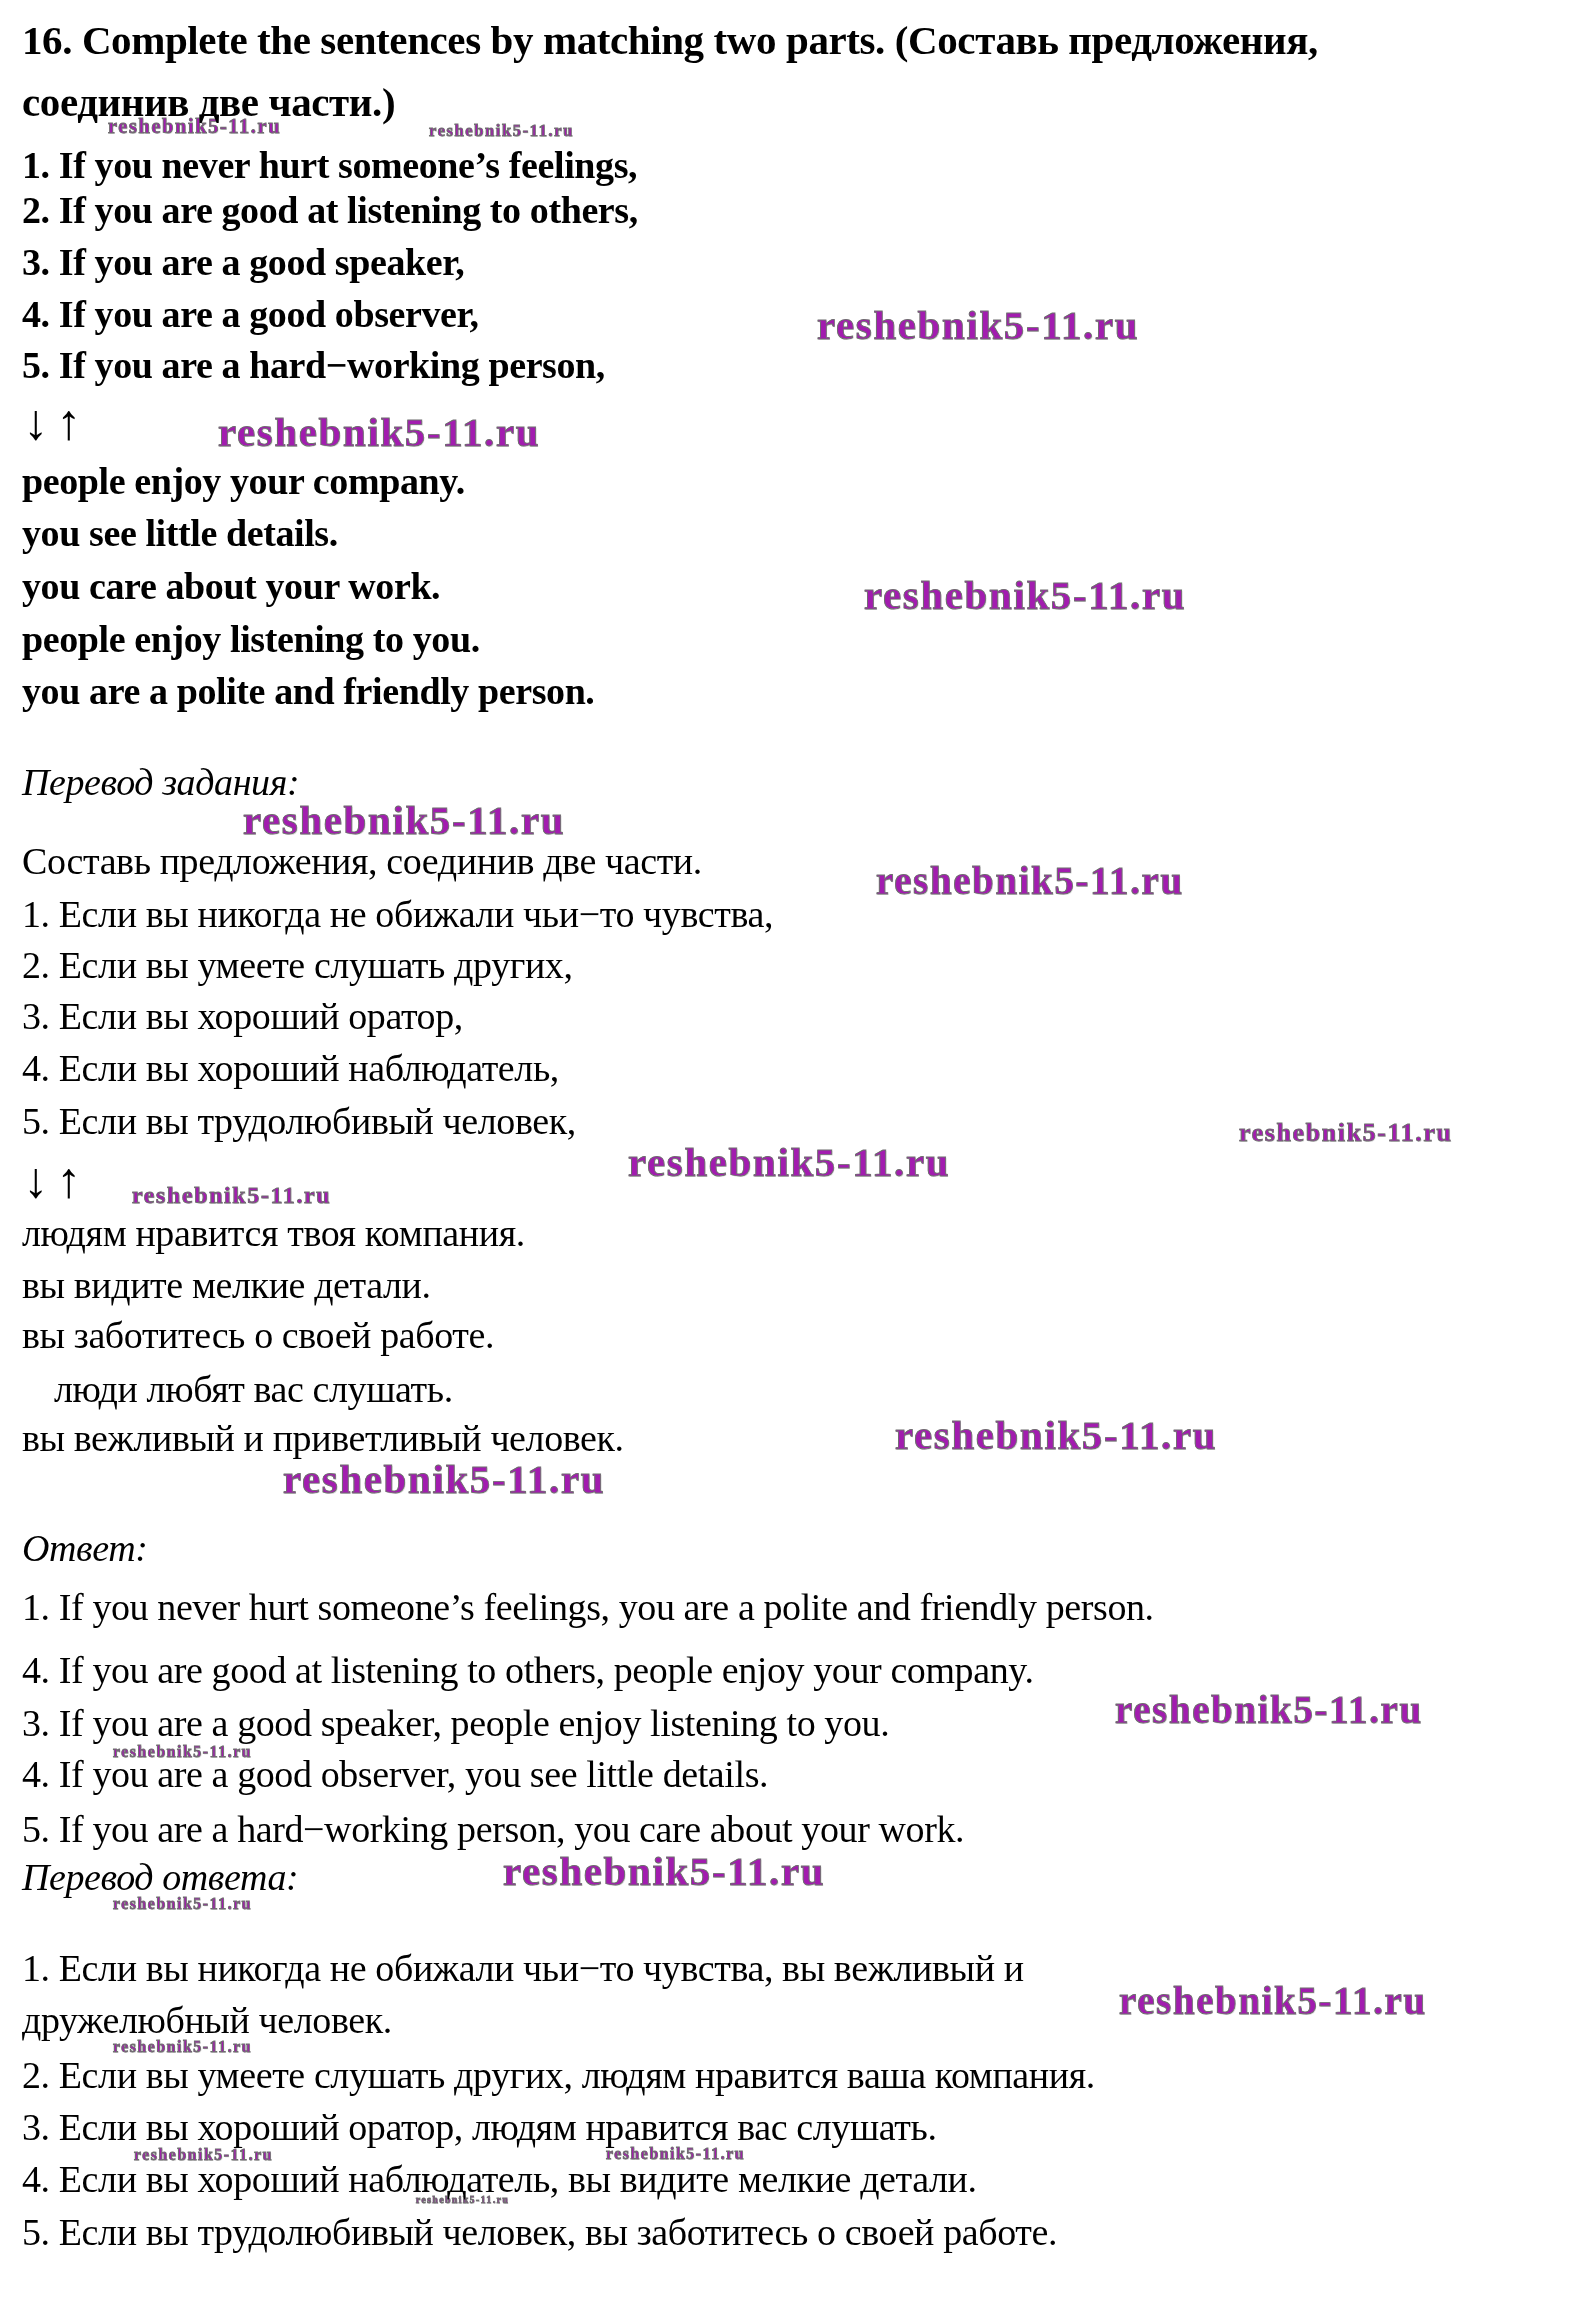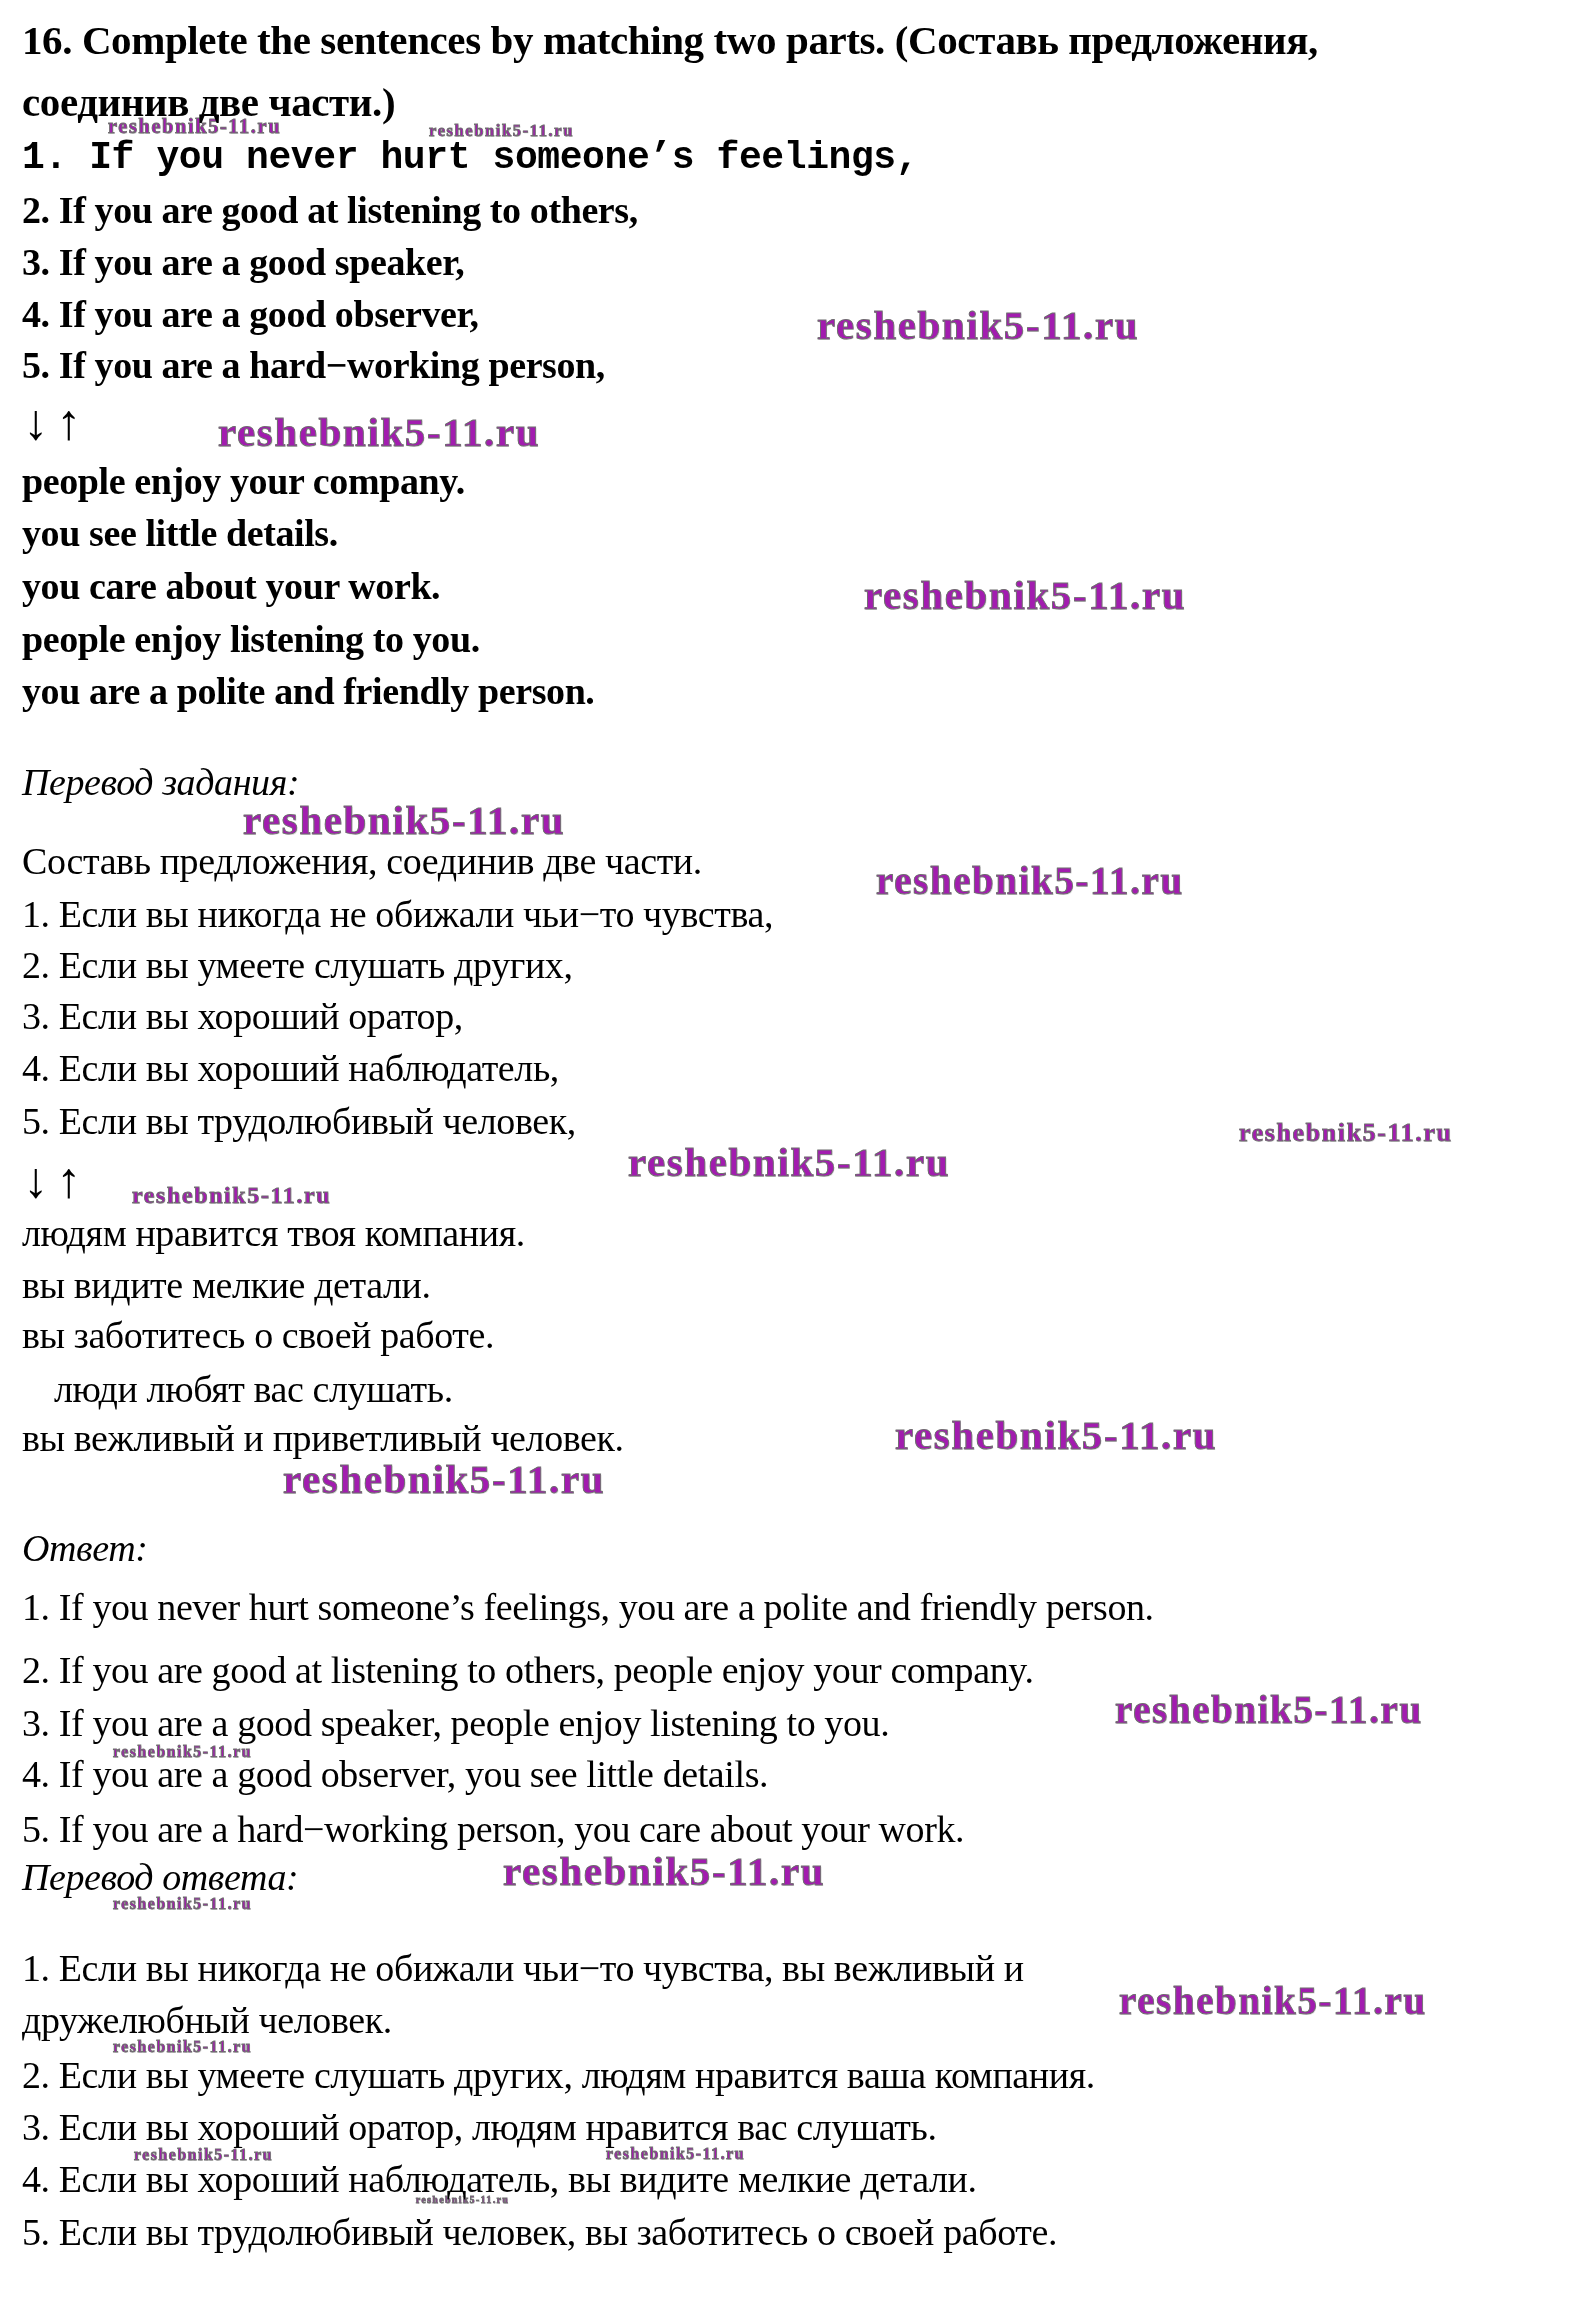"1. If you never hurt someone’s feelings," div.line { font-family: Liberation Mono, monospace -> none; top: 139px -> 146px }
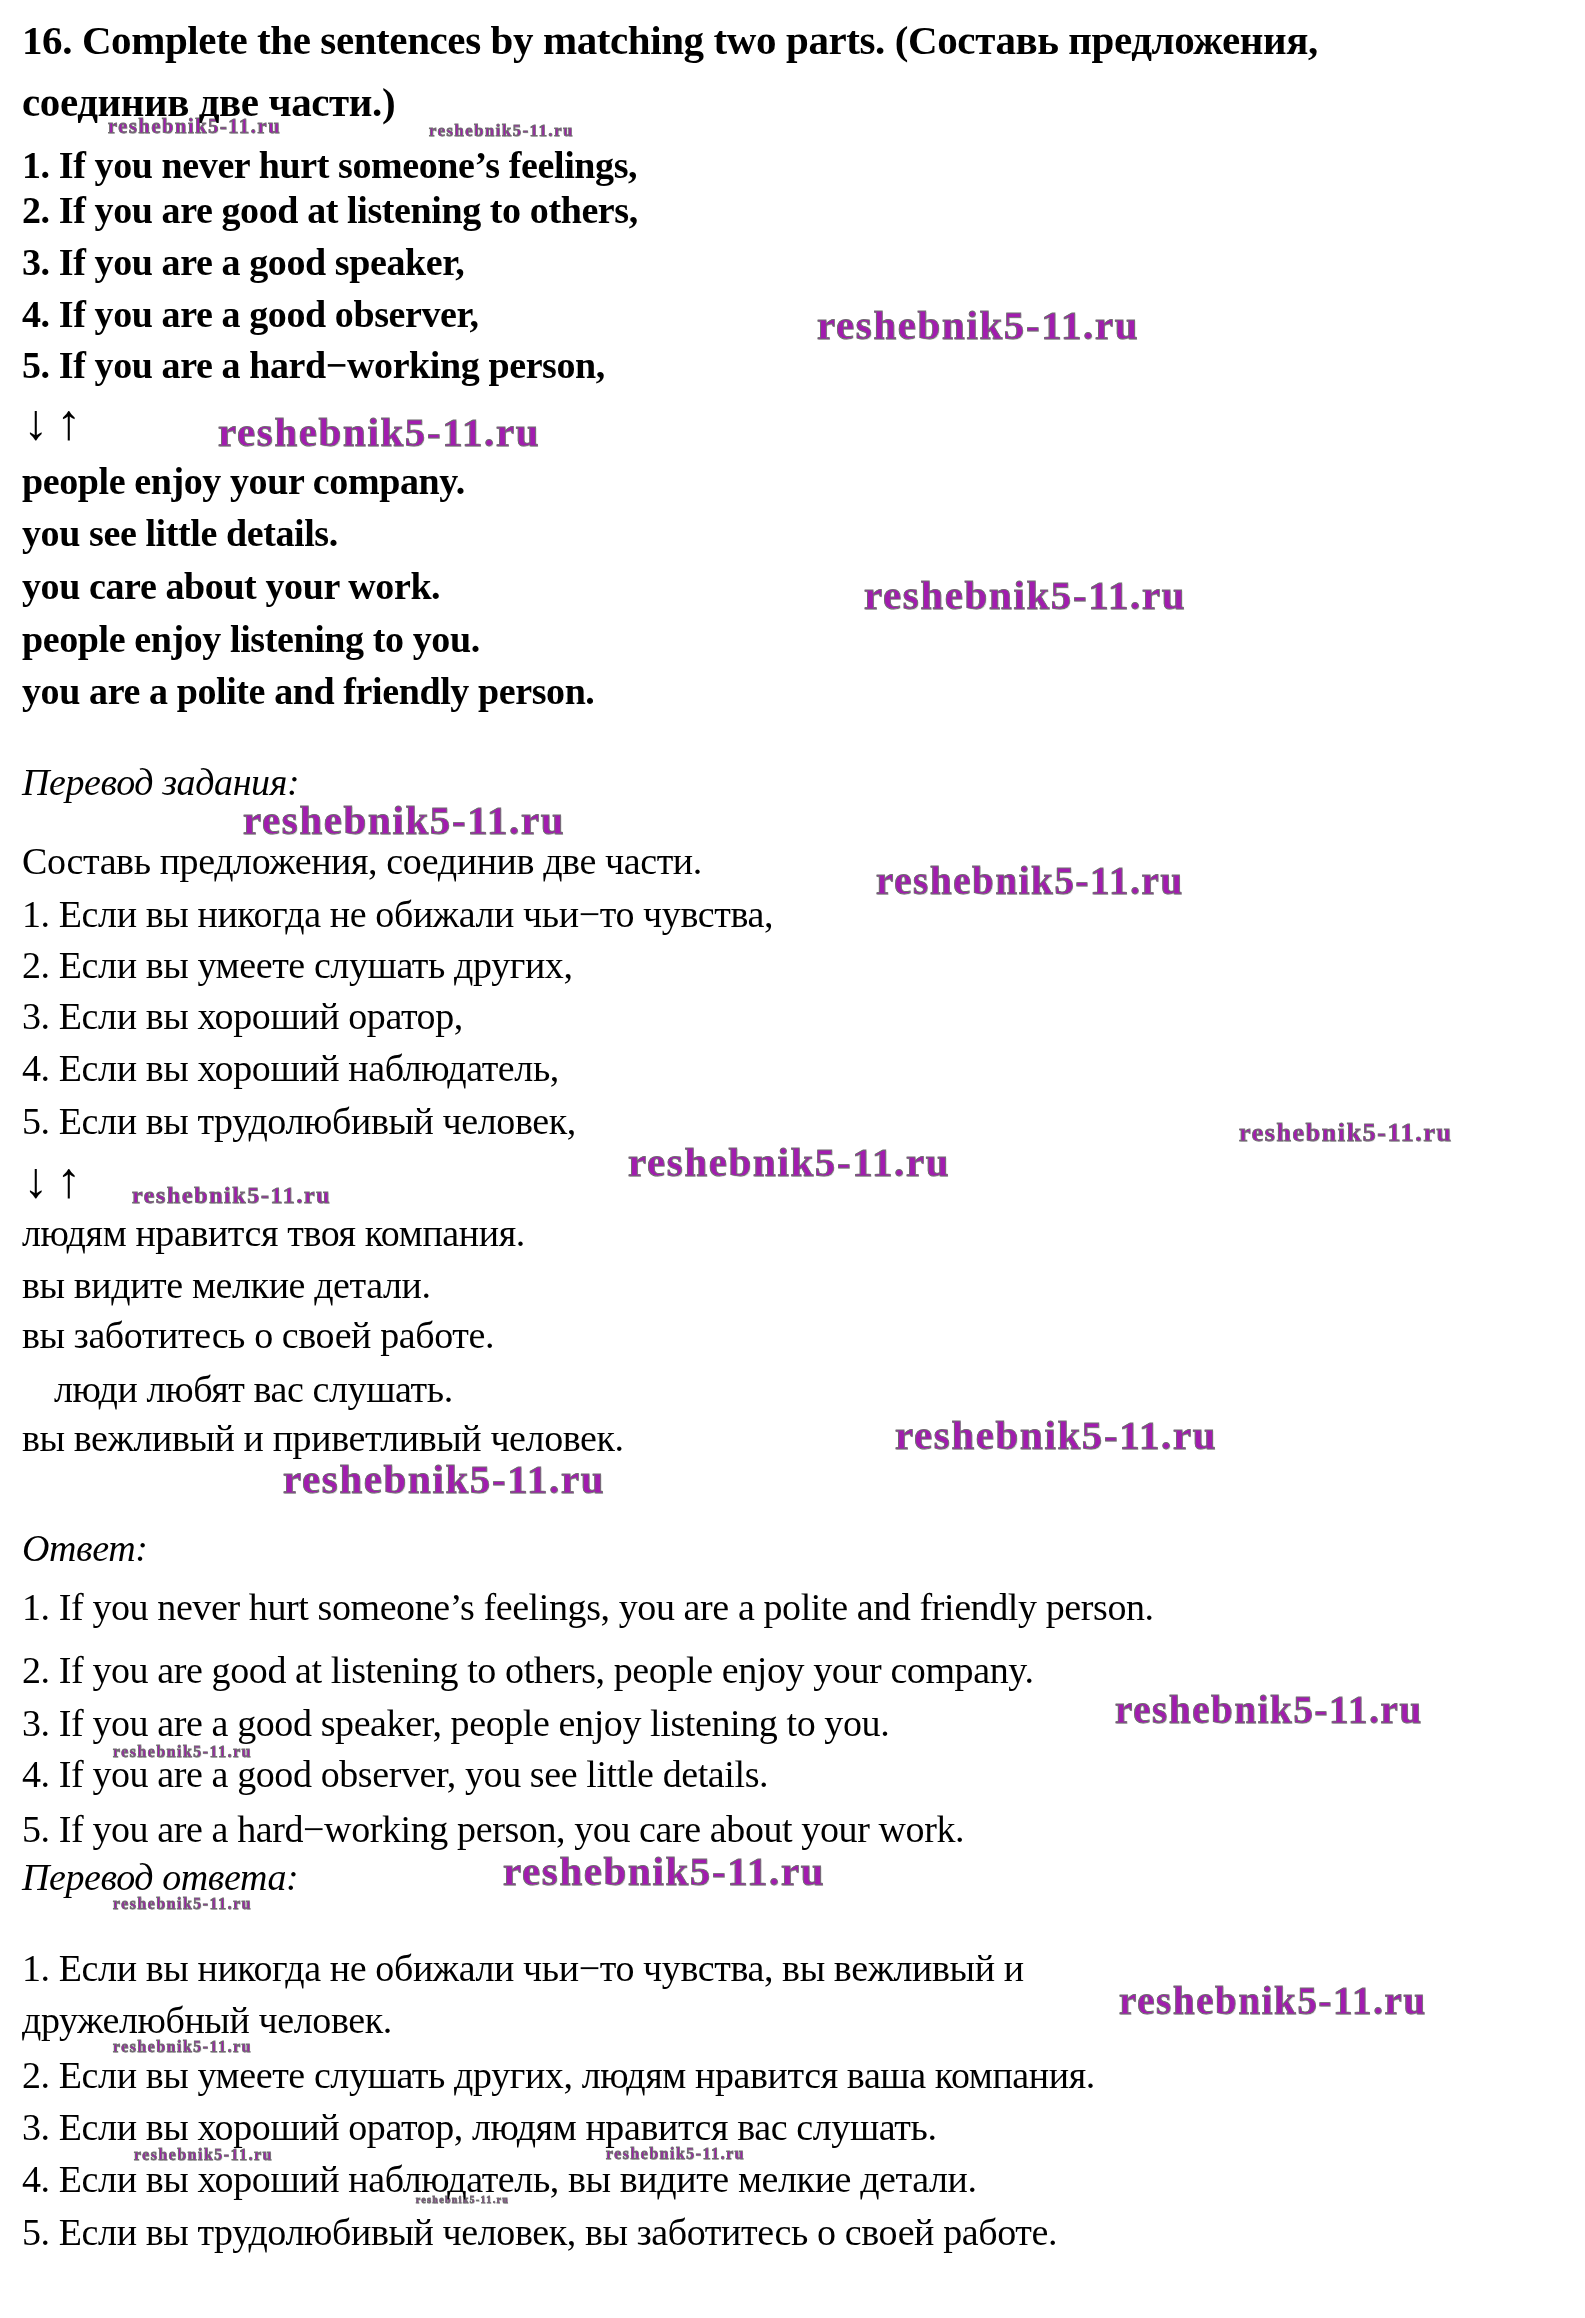"2. If you are good at listening to others, people" div.line { text: 2 -> 4 }
